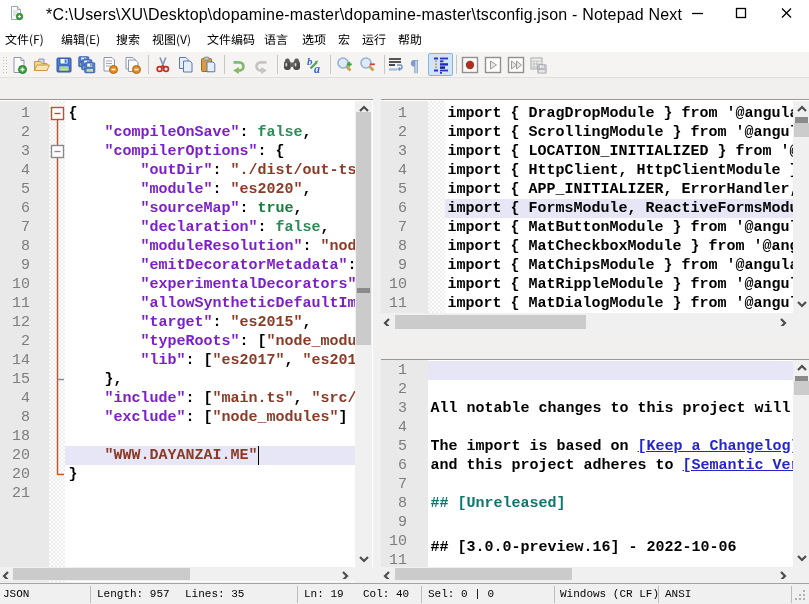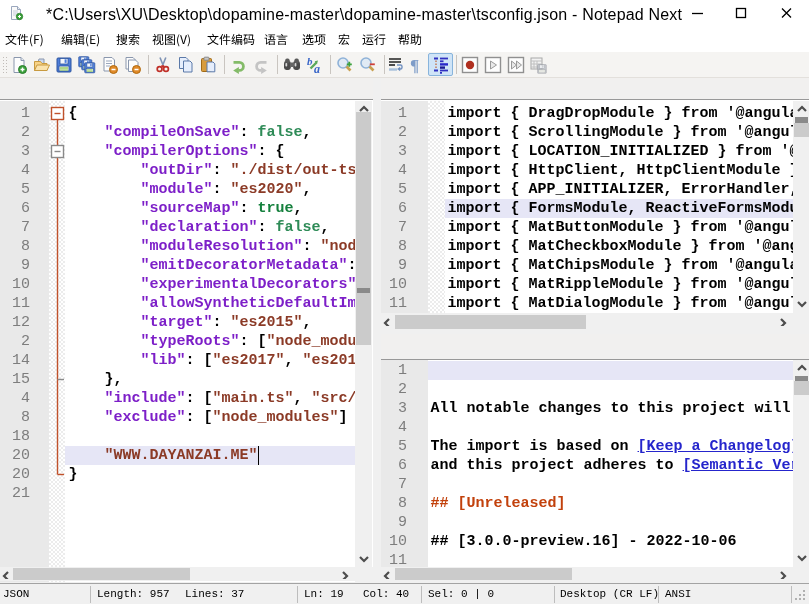"## [Unreleased]" span { color: #c2410c -> #0f766e }
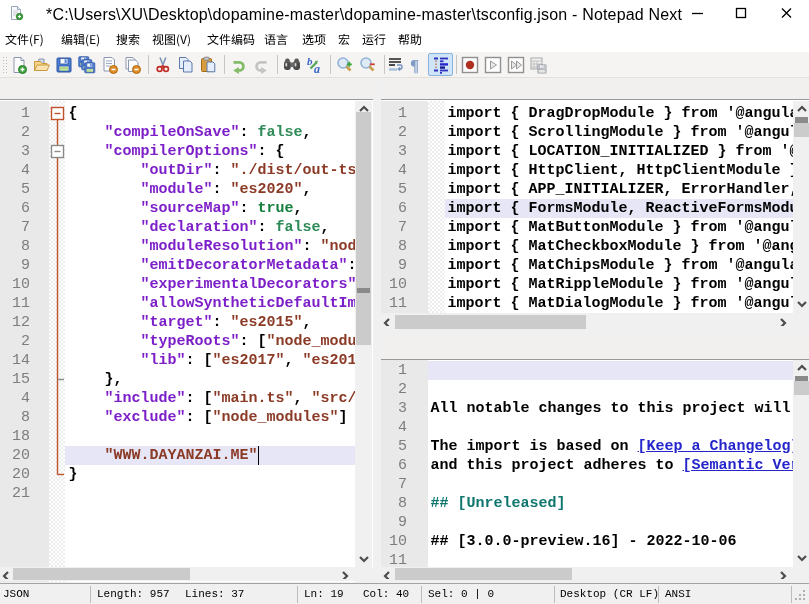"## [3.0.0-preview.16] - 2022-10-06" div.cl { top: 172px -> 178px }
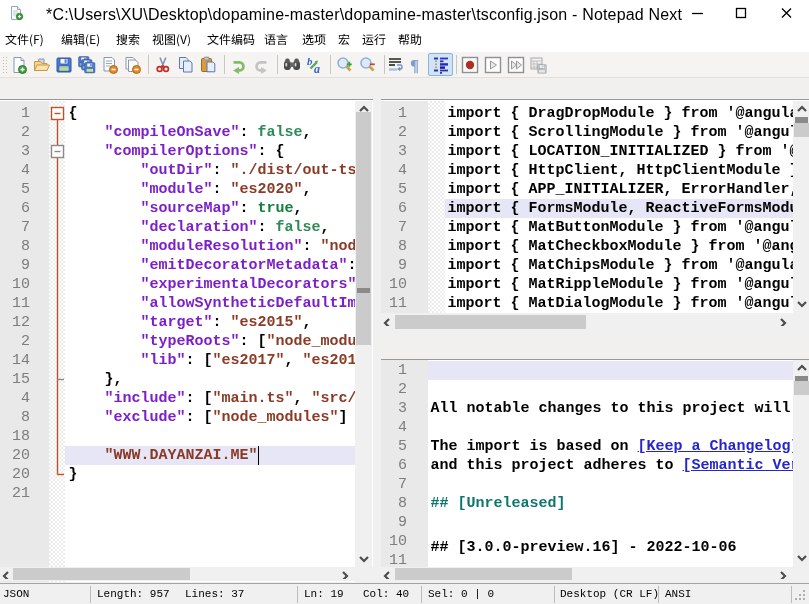"Lines: 37" div.st { text: 37 -> 35 }
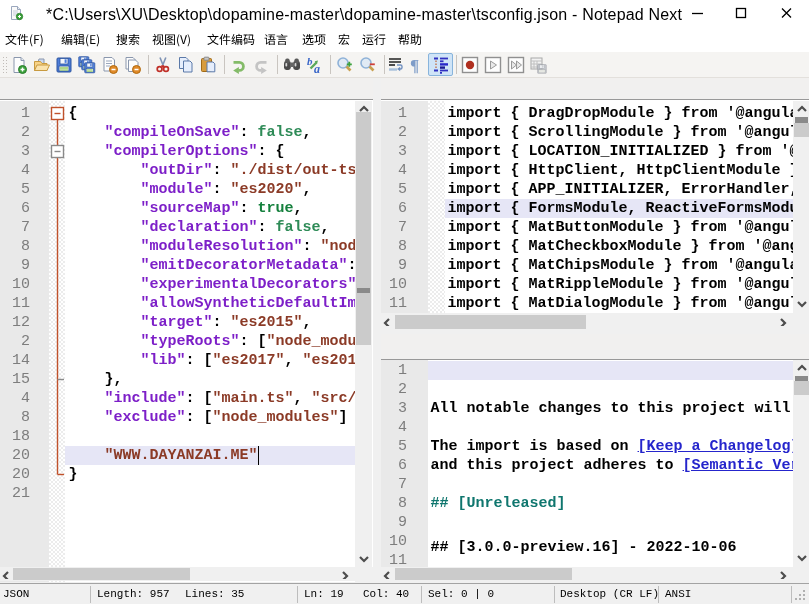"Desktop (CR LF)" div.st { text: Desktop -> Windows }
